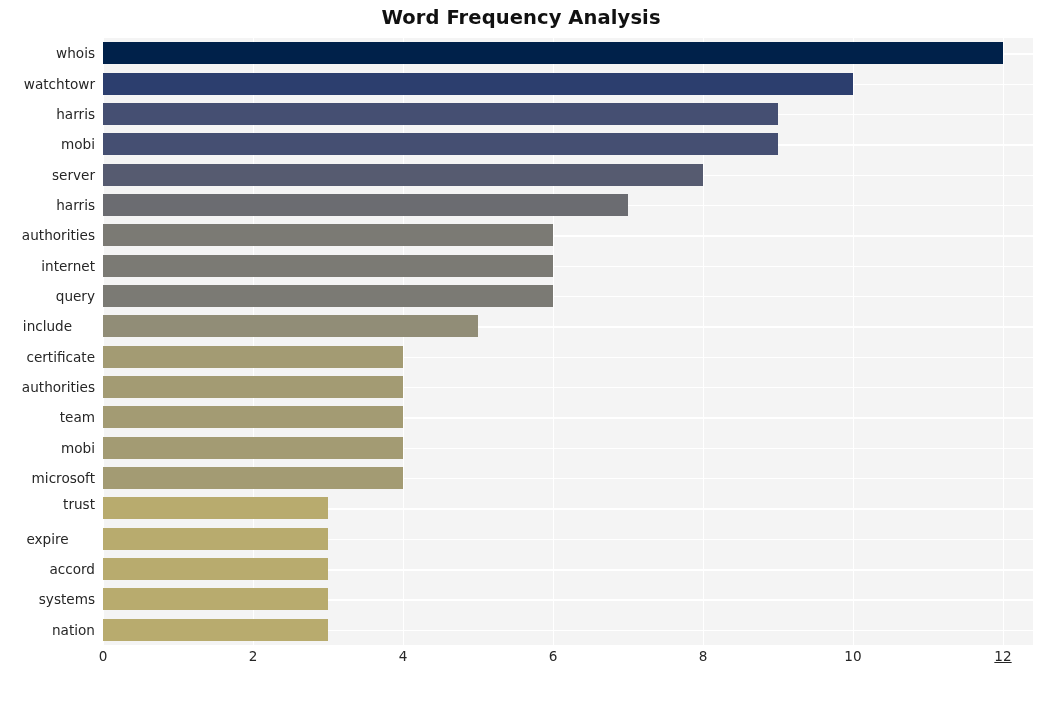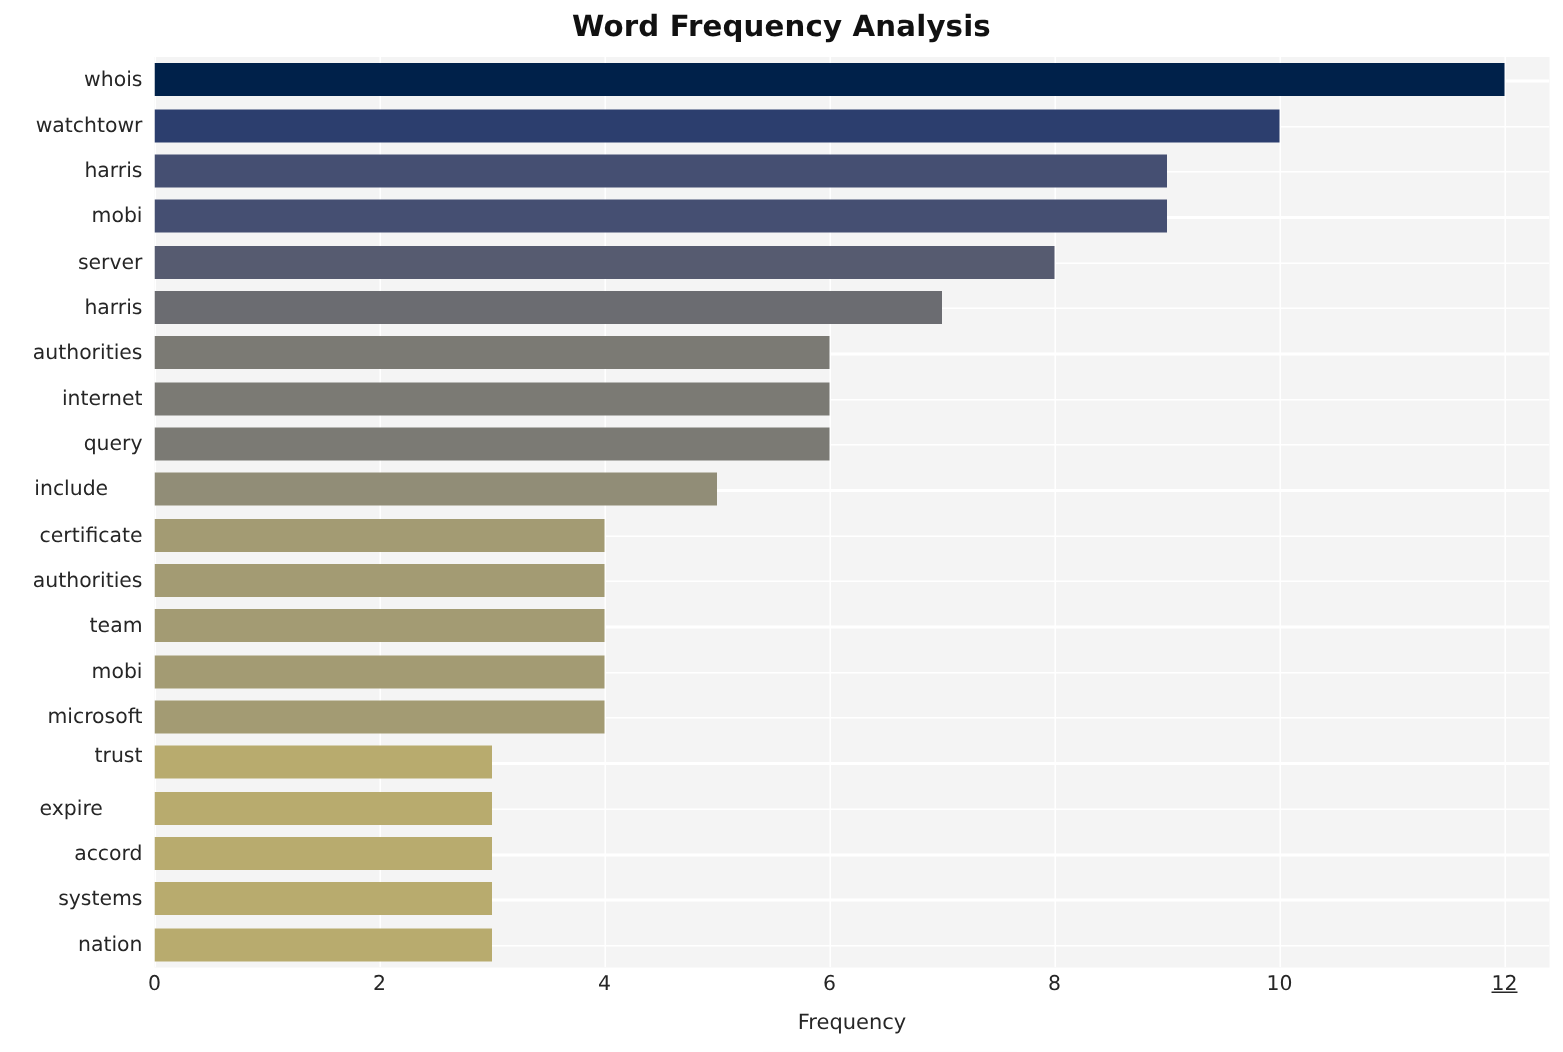"Frequency" div { html: <div>Frequency</div> -> none }
